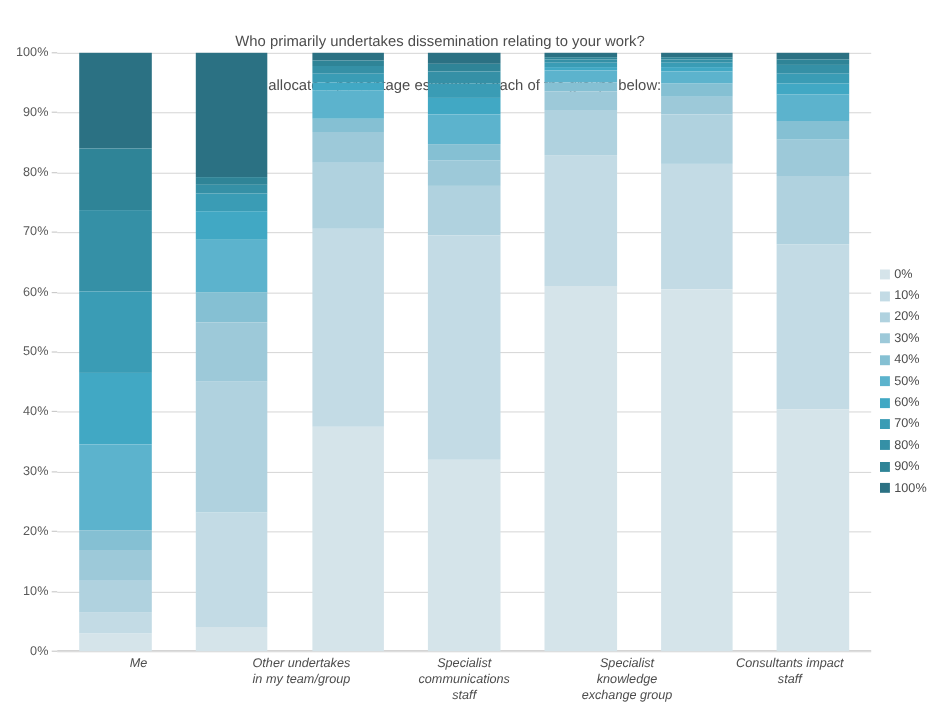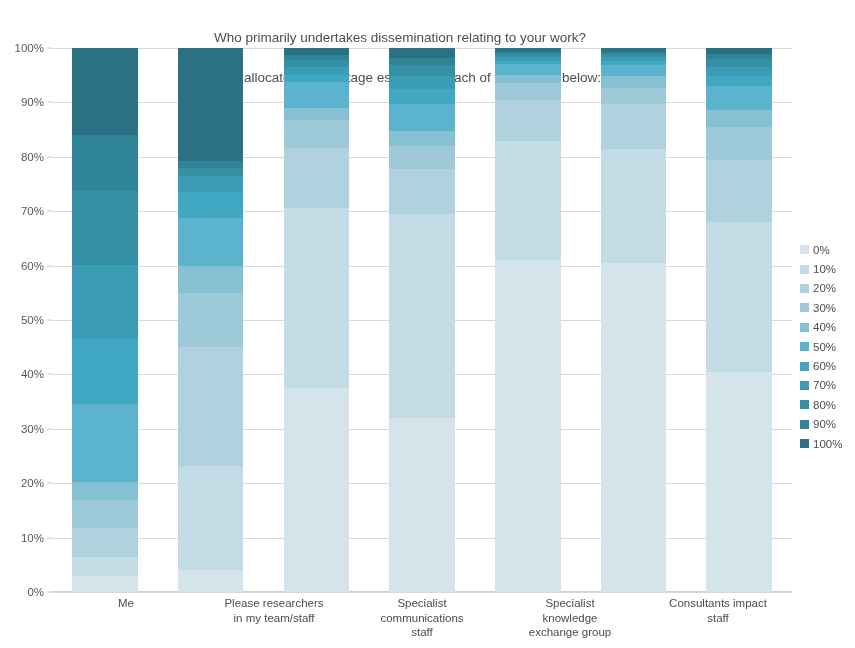"Me" .xlabel { font-style: none -> italic }
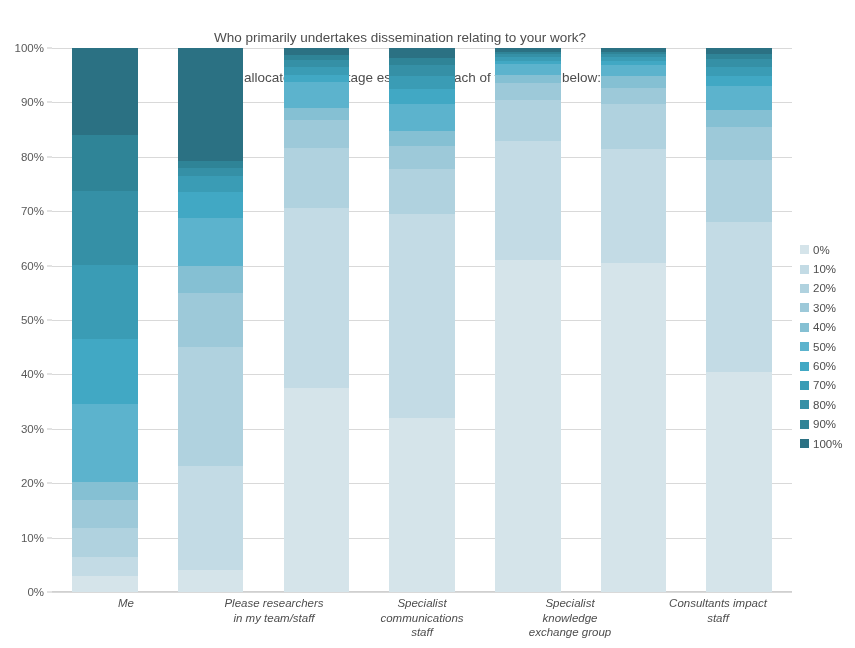"Please researchers" div { text: Please researchers -> Other undertakes }
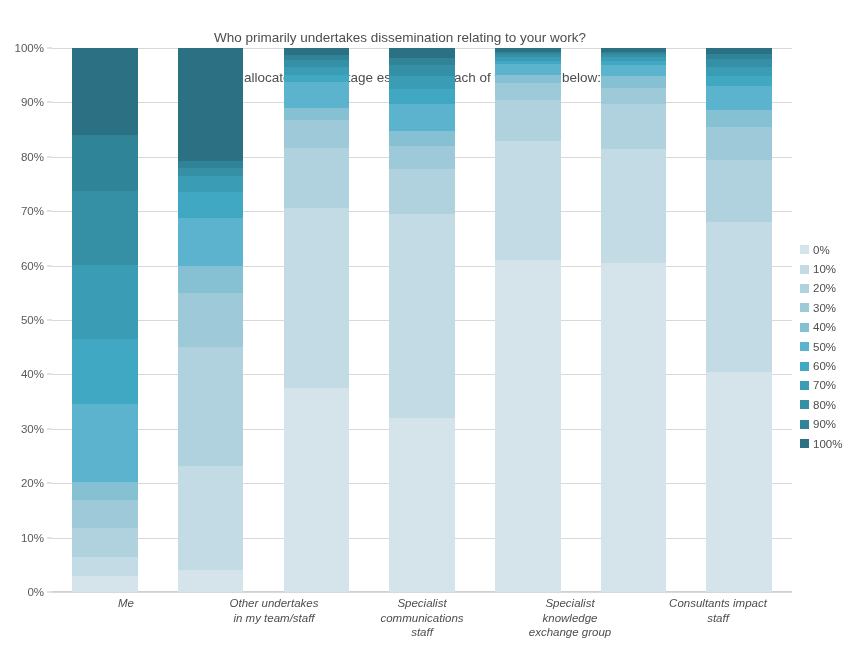"in my team/staff" div { text: team/staff -> team/group }
